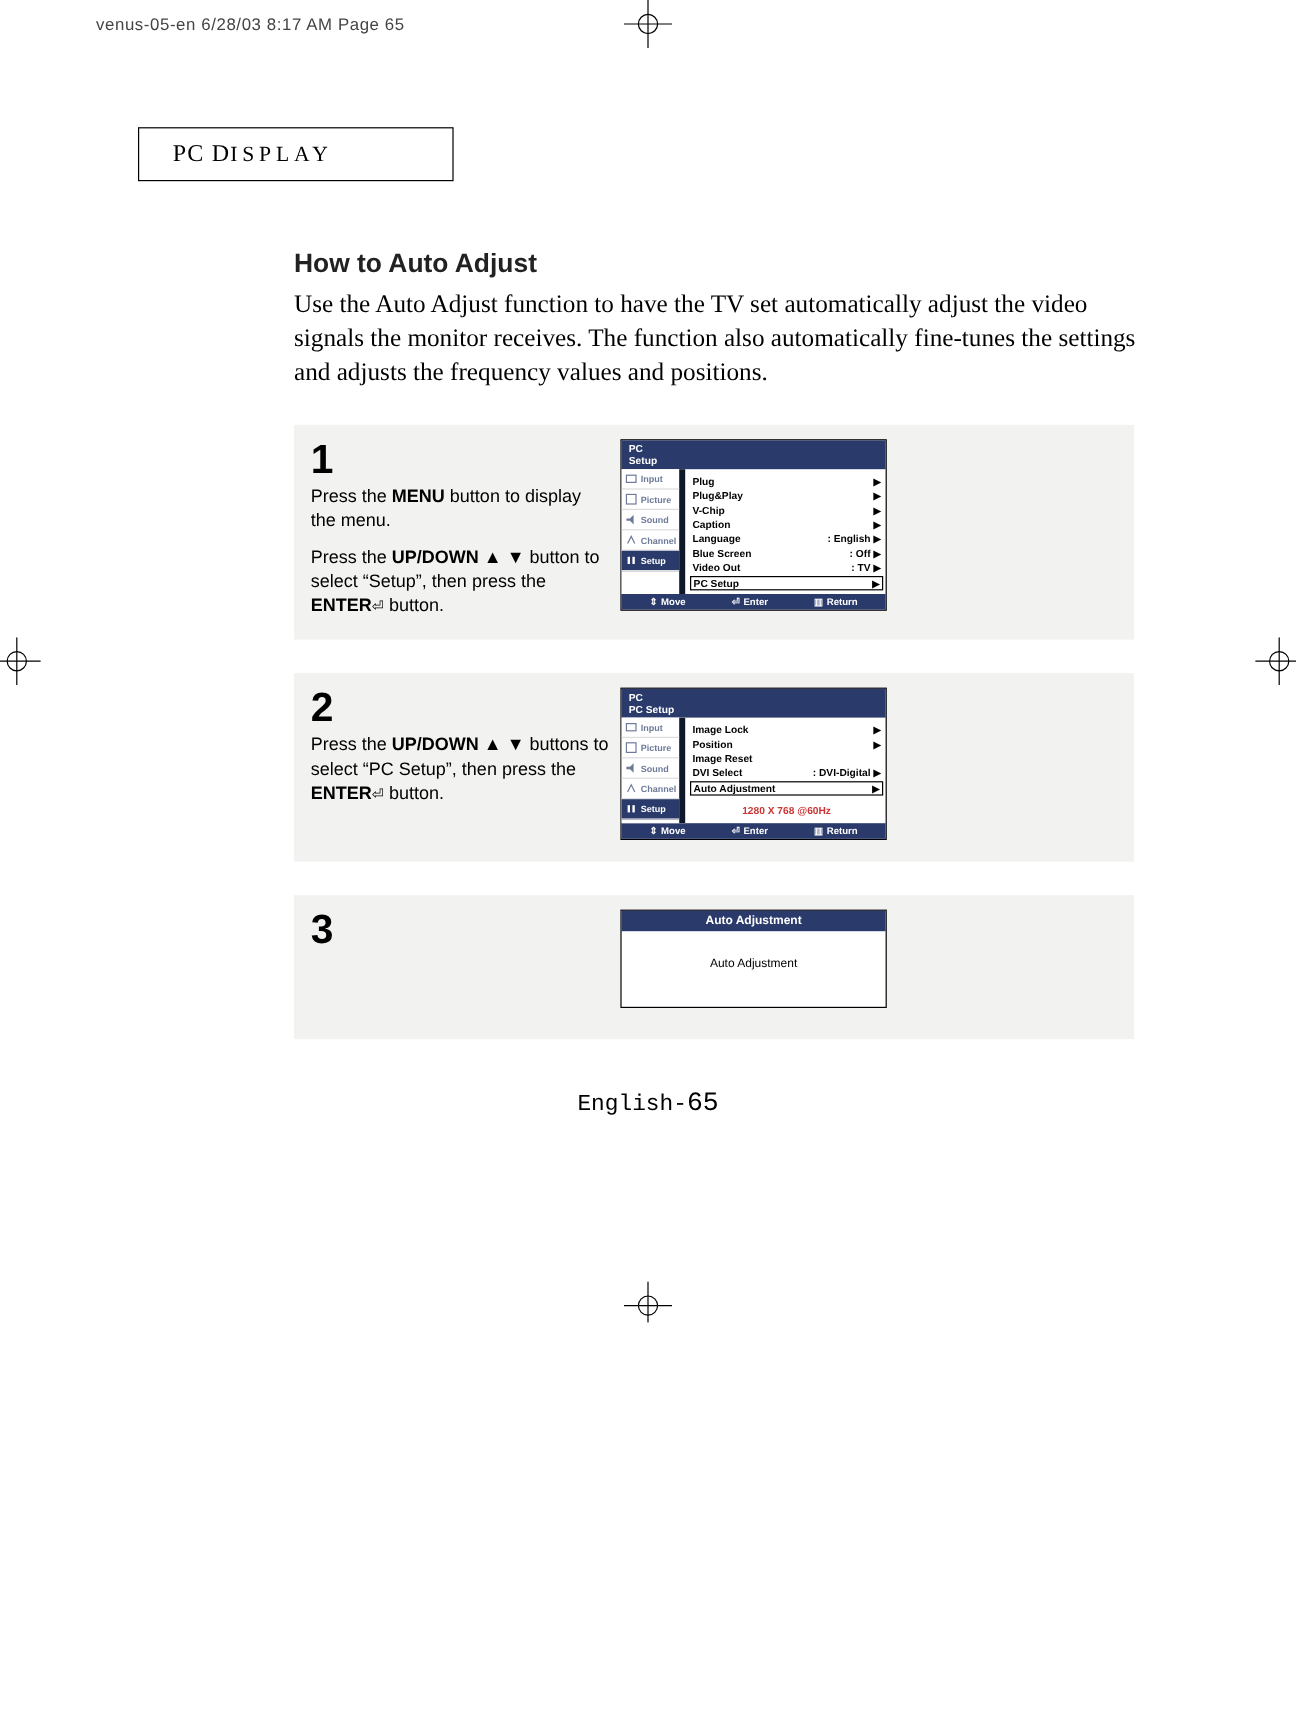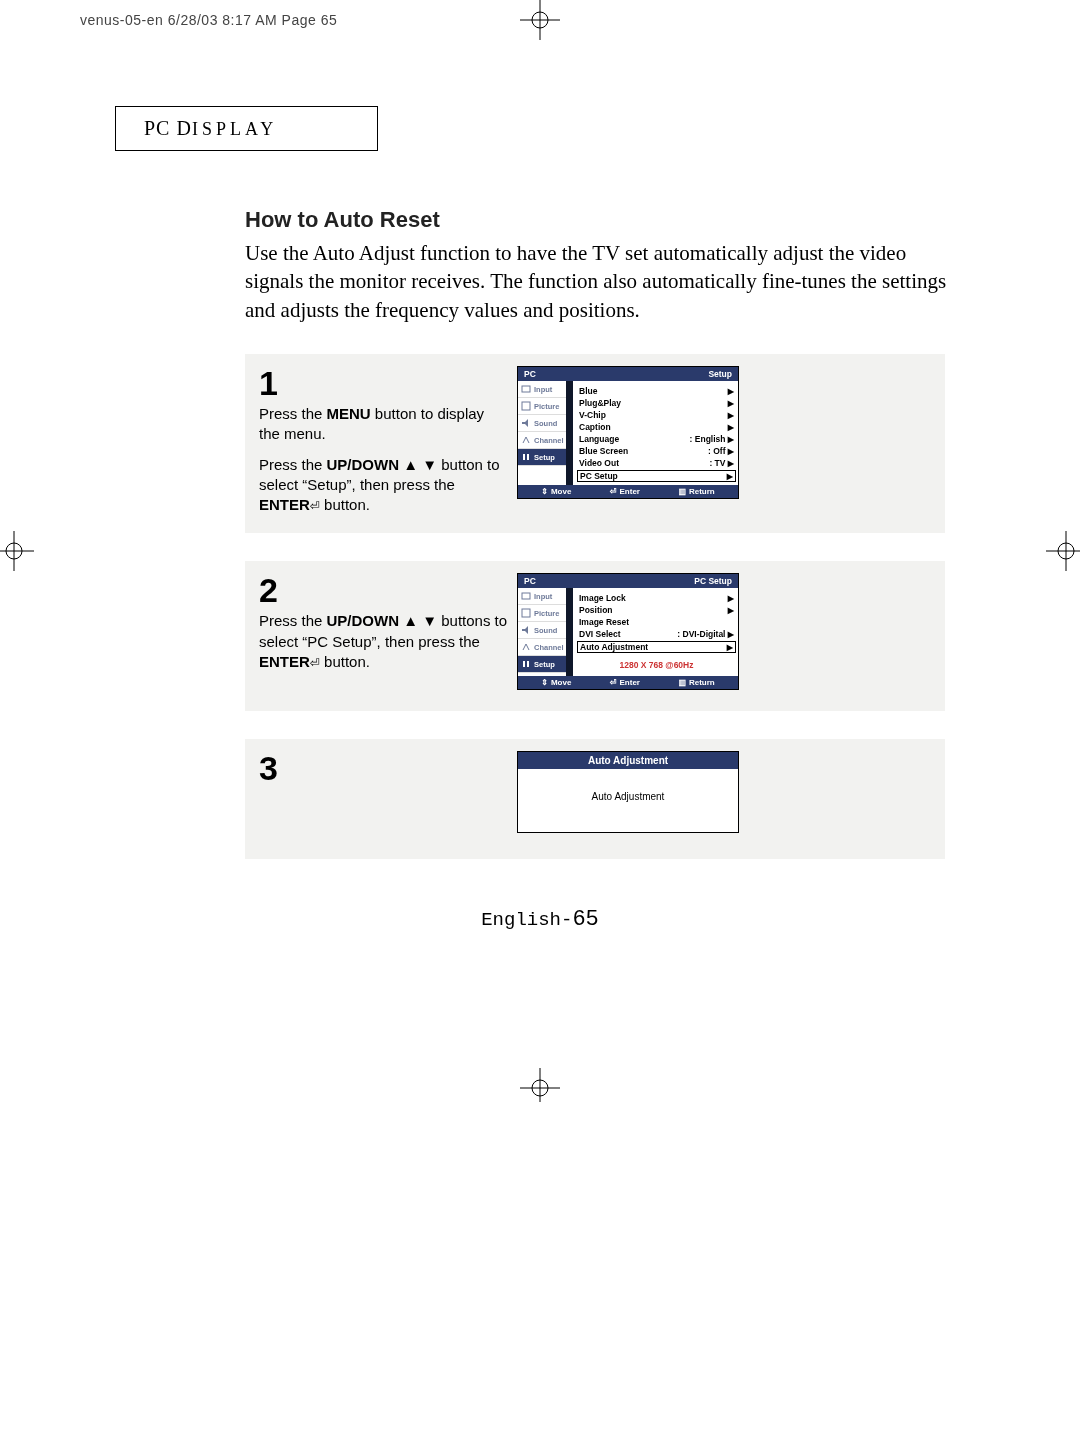"How to Auto Reset" div.subhead { text: Reset -> Adjust }
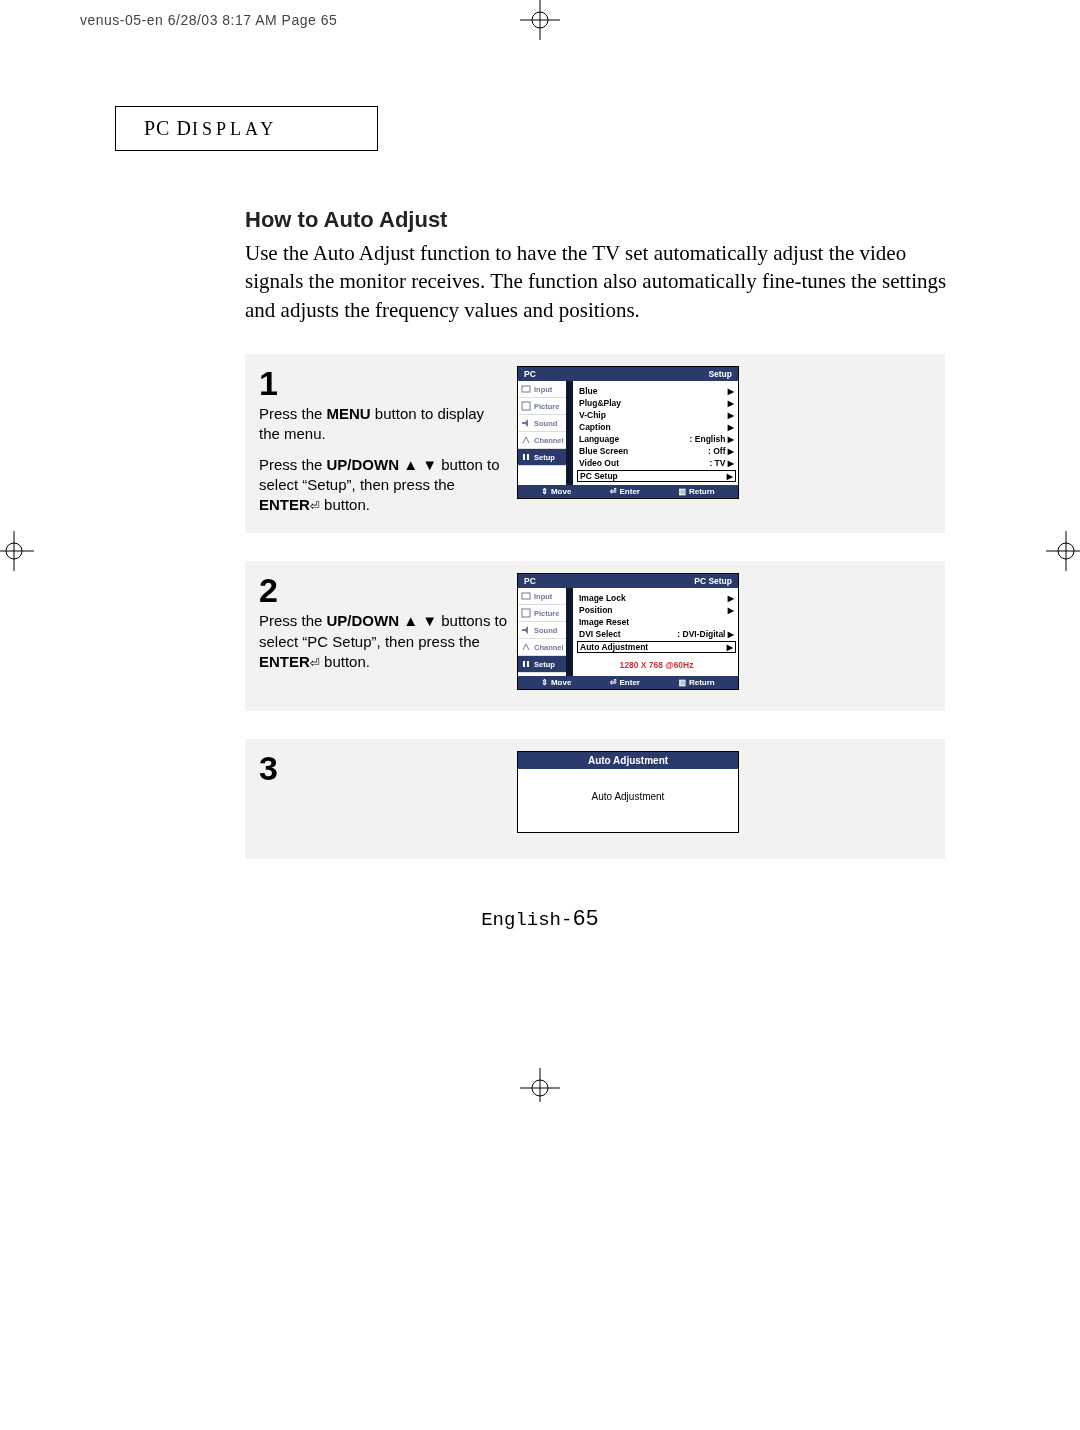"PC" .osd-head { flex-direction: none -> column }
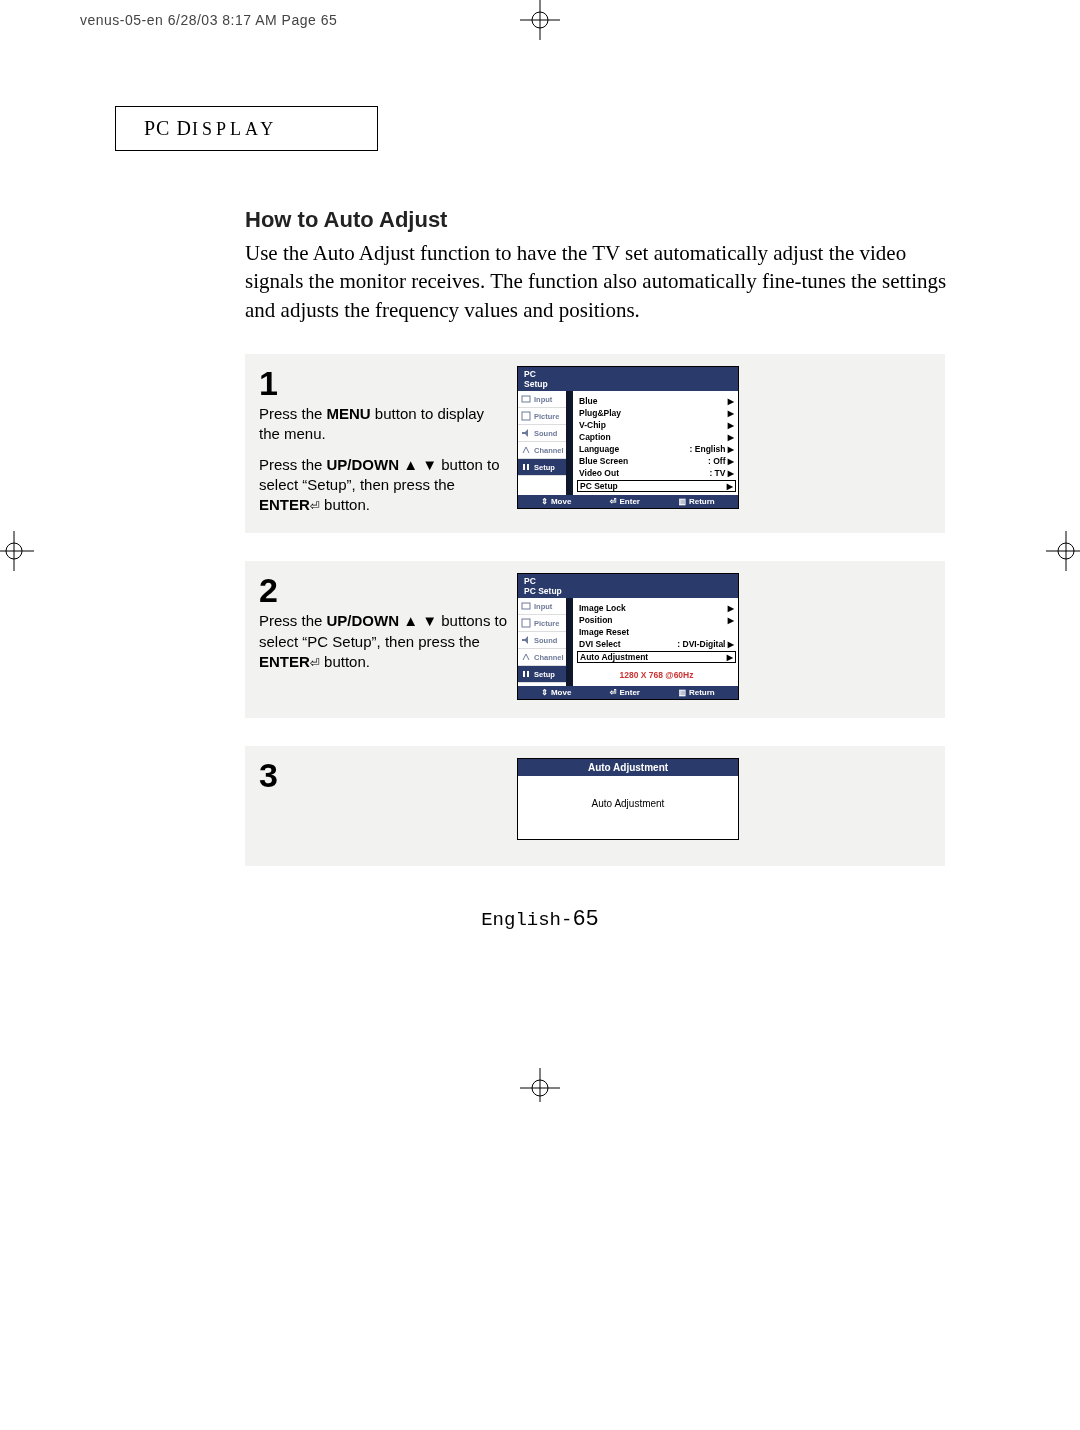"Input" .osd-side { border-right: 7px solid #0f172a -> 5px solid #0f172a }
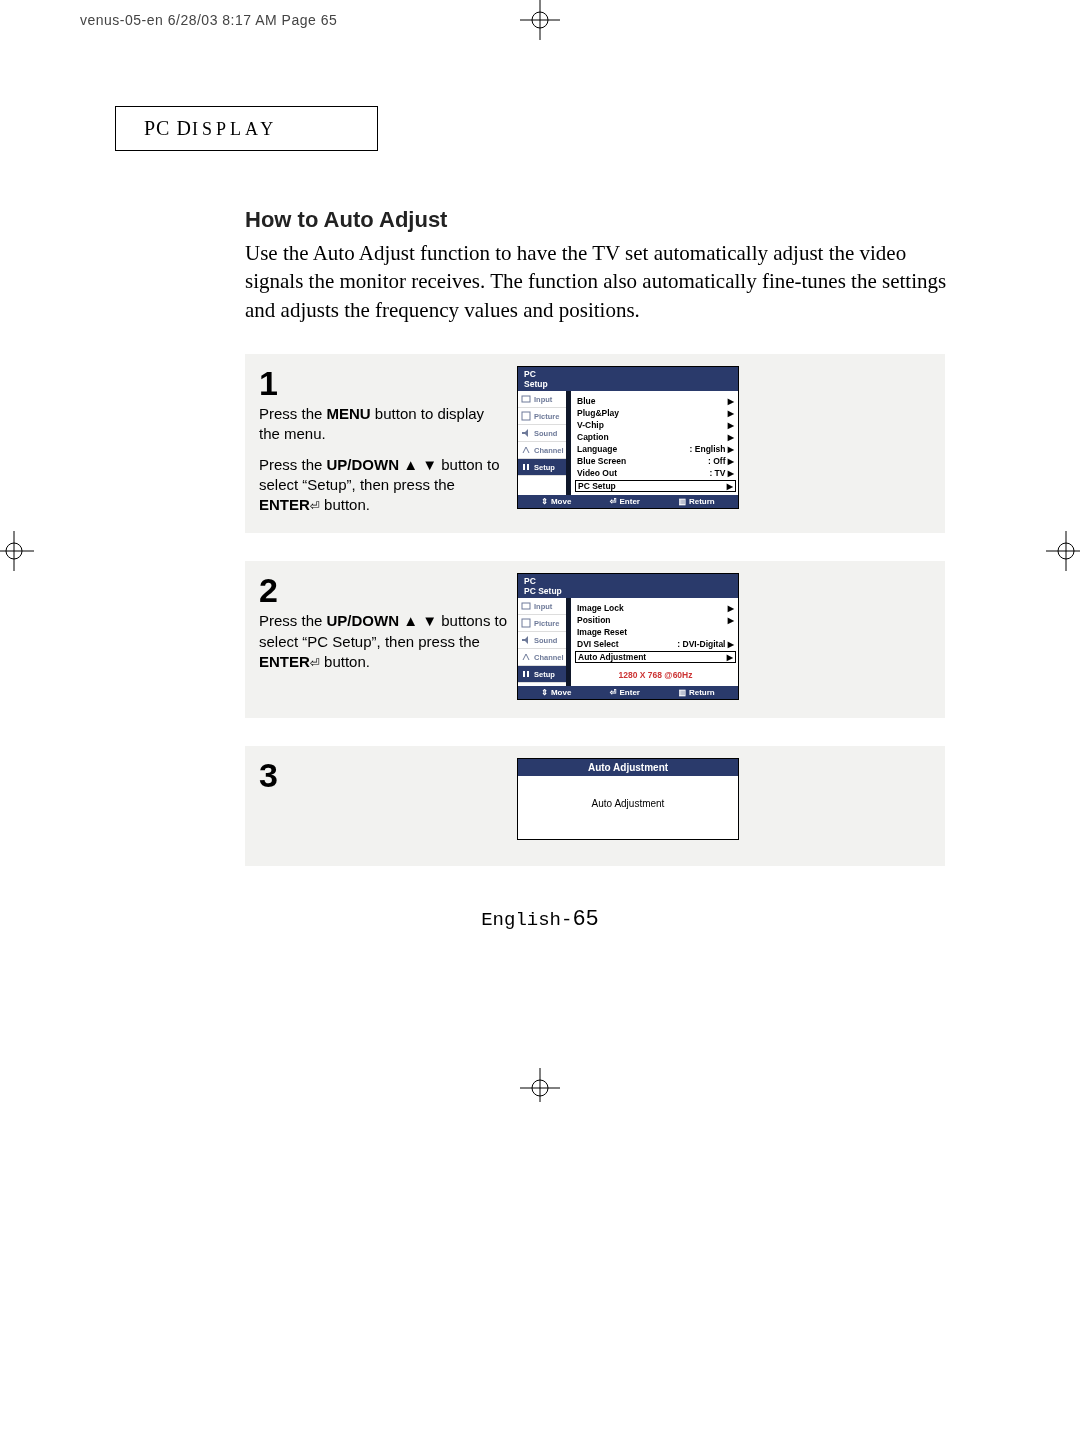"Blue" span { text: Blue -> Plug }
